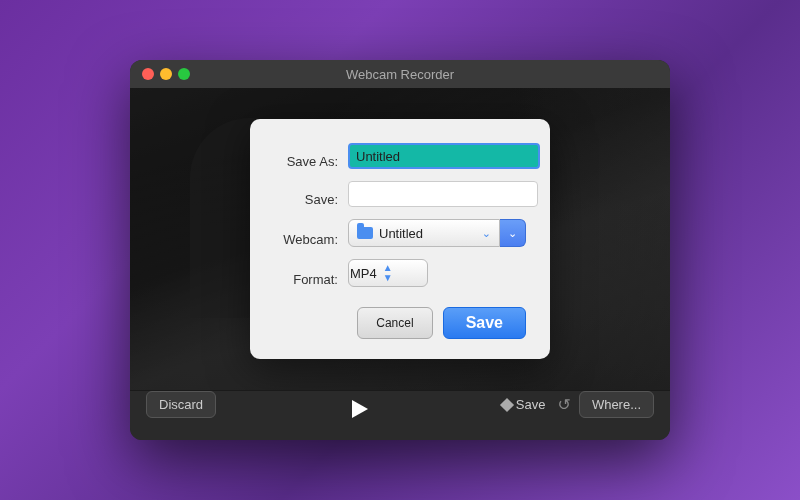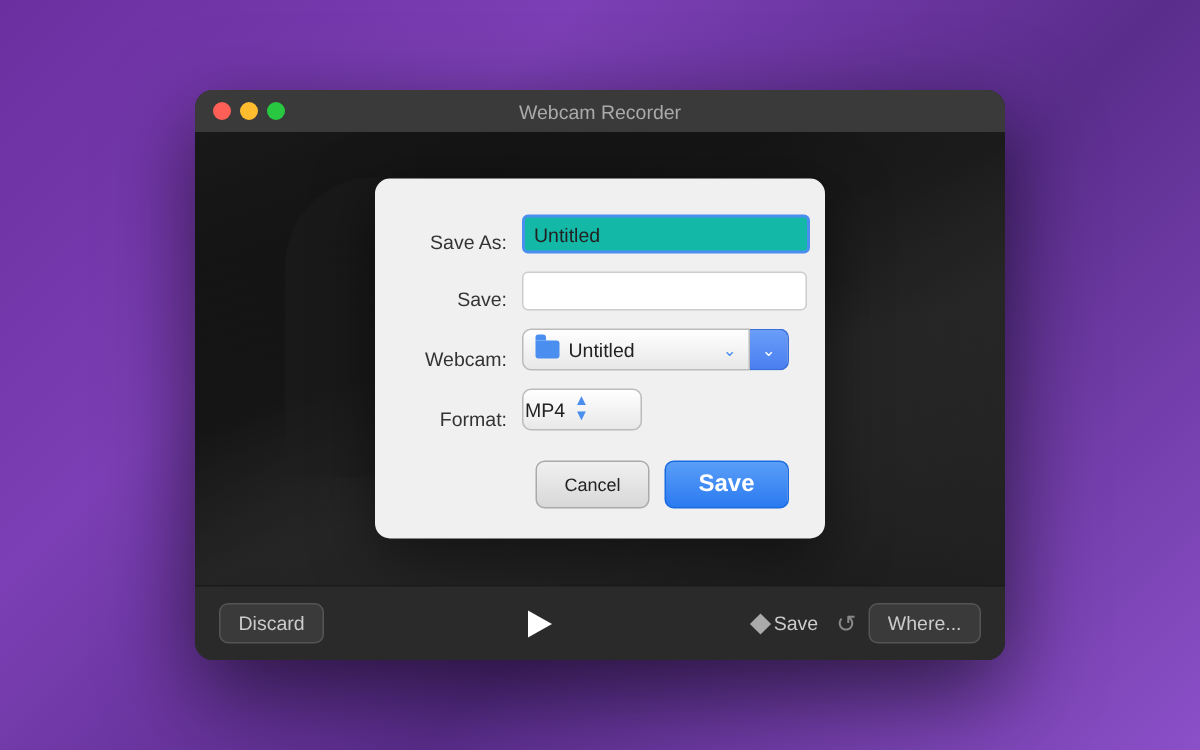"Discard" .toolbar { align-items: center -> flex-start }
